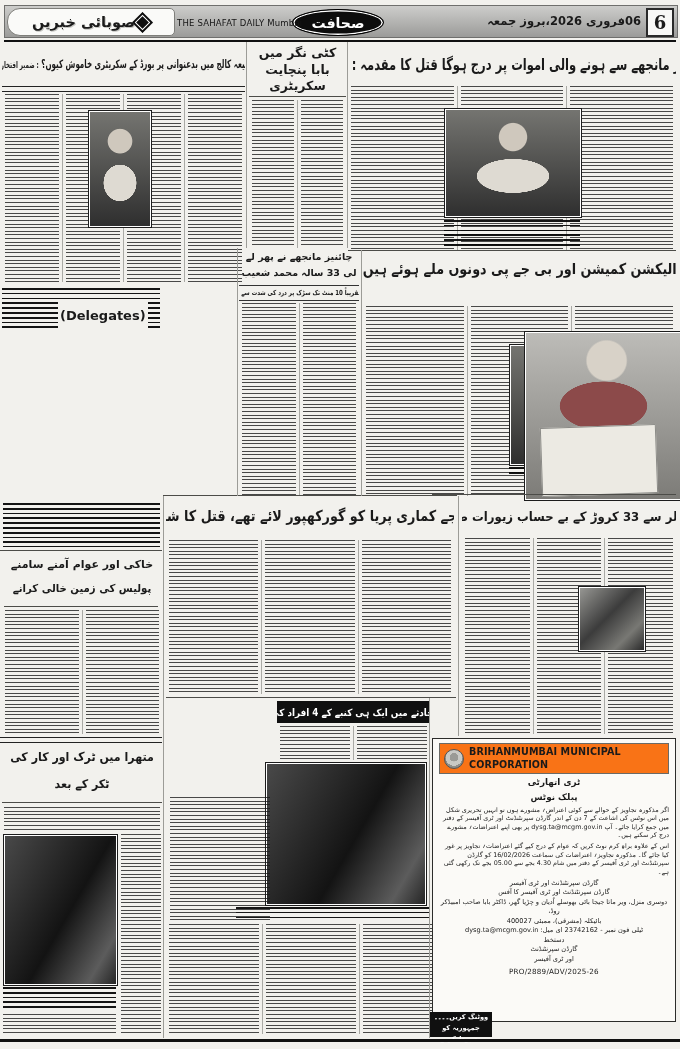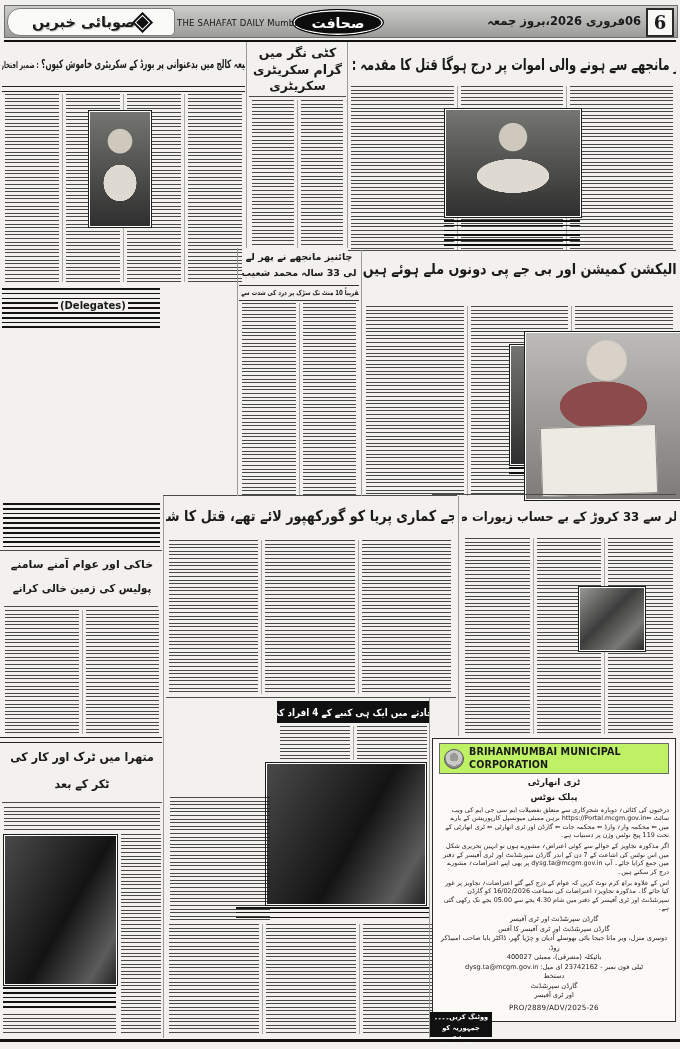"گرام سکریٹری" div { text: گرام سکریٹری -> بابا پنچایت }
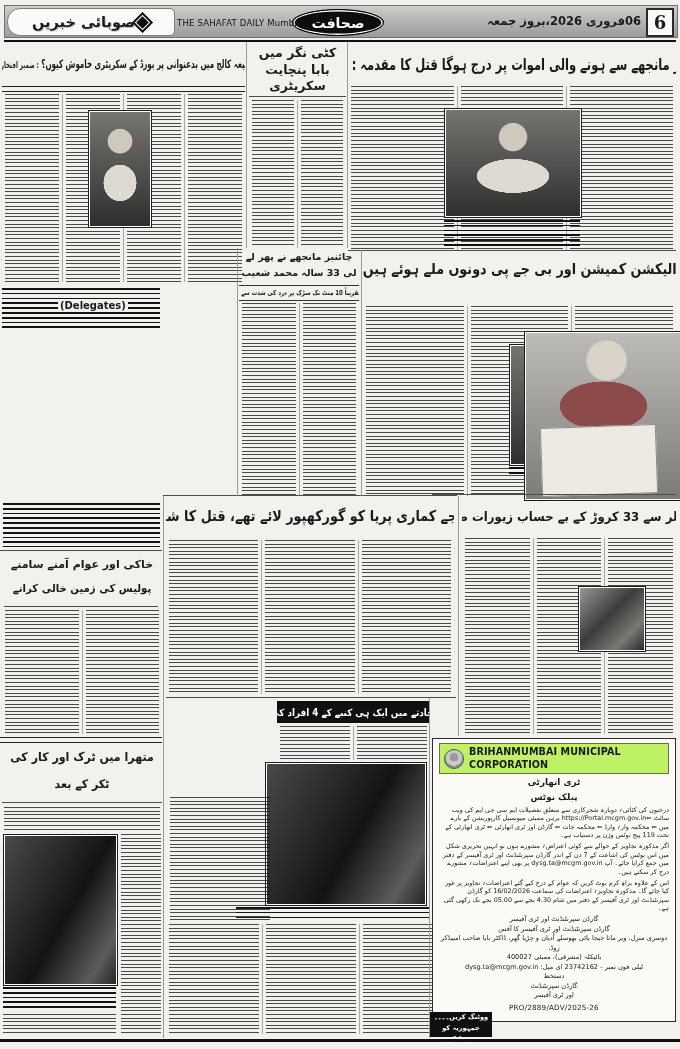"(Delegates)" .delegates { font-size: 10px -> 13px; padding: 0 2px -> 8px 2px }
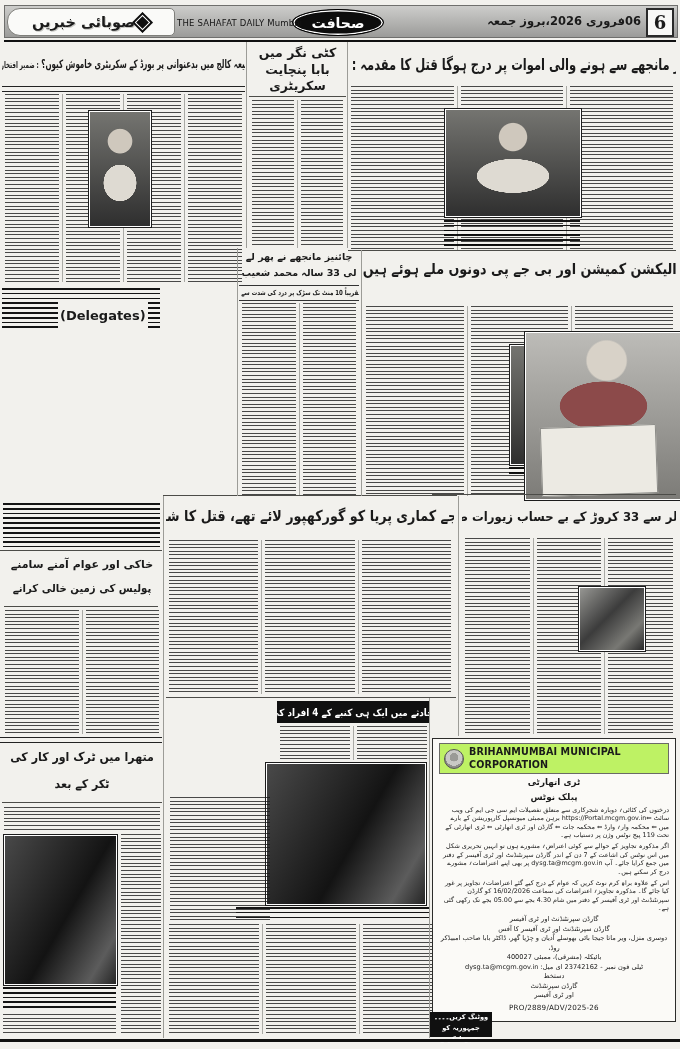"BRIHANMUMBAI MUNICIPAL CORPORATION" .notice-head { background: #bef264 -> #f97316 }
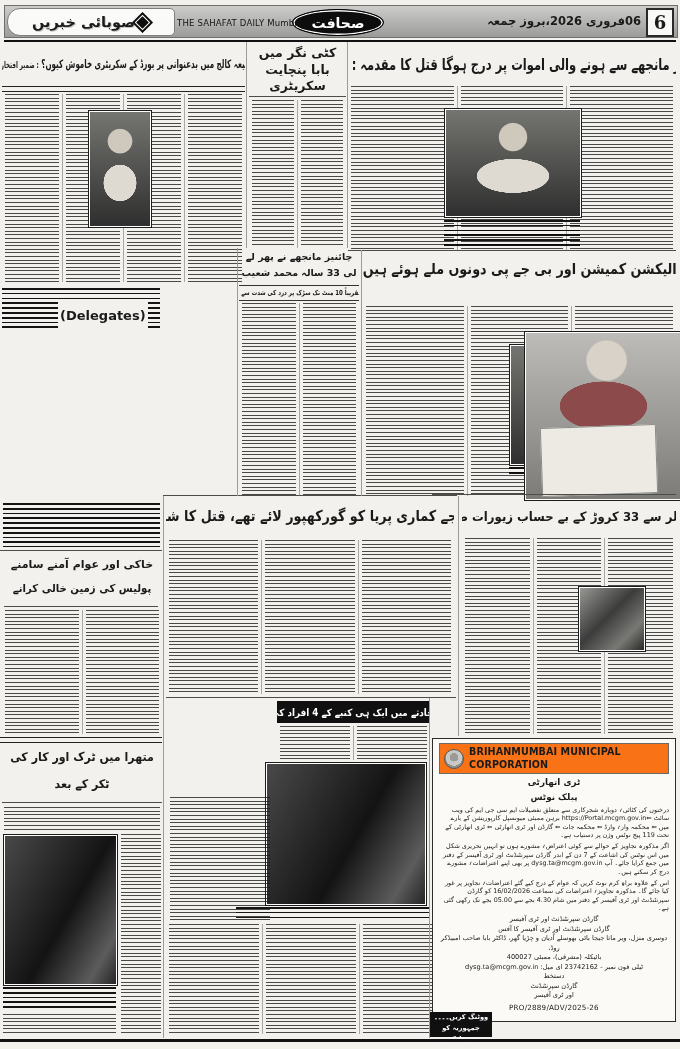"درختوں کی کٹائی؍ دوبارہ شجرکاری" div.np { html: <div>درختوں کی کٹائی؍ دوبارہ شجرکاری سے متعلق تفصیلات ایم سی جی ایم کی ویب سائٹ ⇐https://Portal.mcgm.gov.in برہن ممبئی میونسپل کارپوریشن کے بارے میں ⇐ محکمہ وار؍ وارڈ ⇐ محکمہ جات ⇐ گارڈن اور ٹری اتھارٹی ⇐ ٹری اتھارٹی کے تحت 119 پیج نوٹس وژن پر دستیاب ہے۔</div> -> none }
